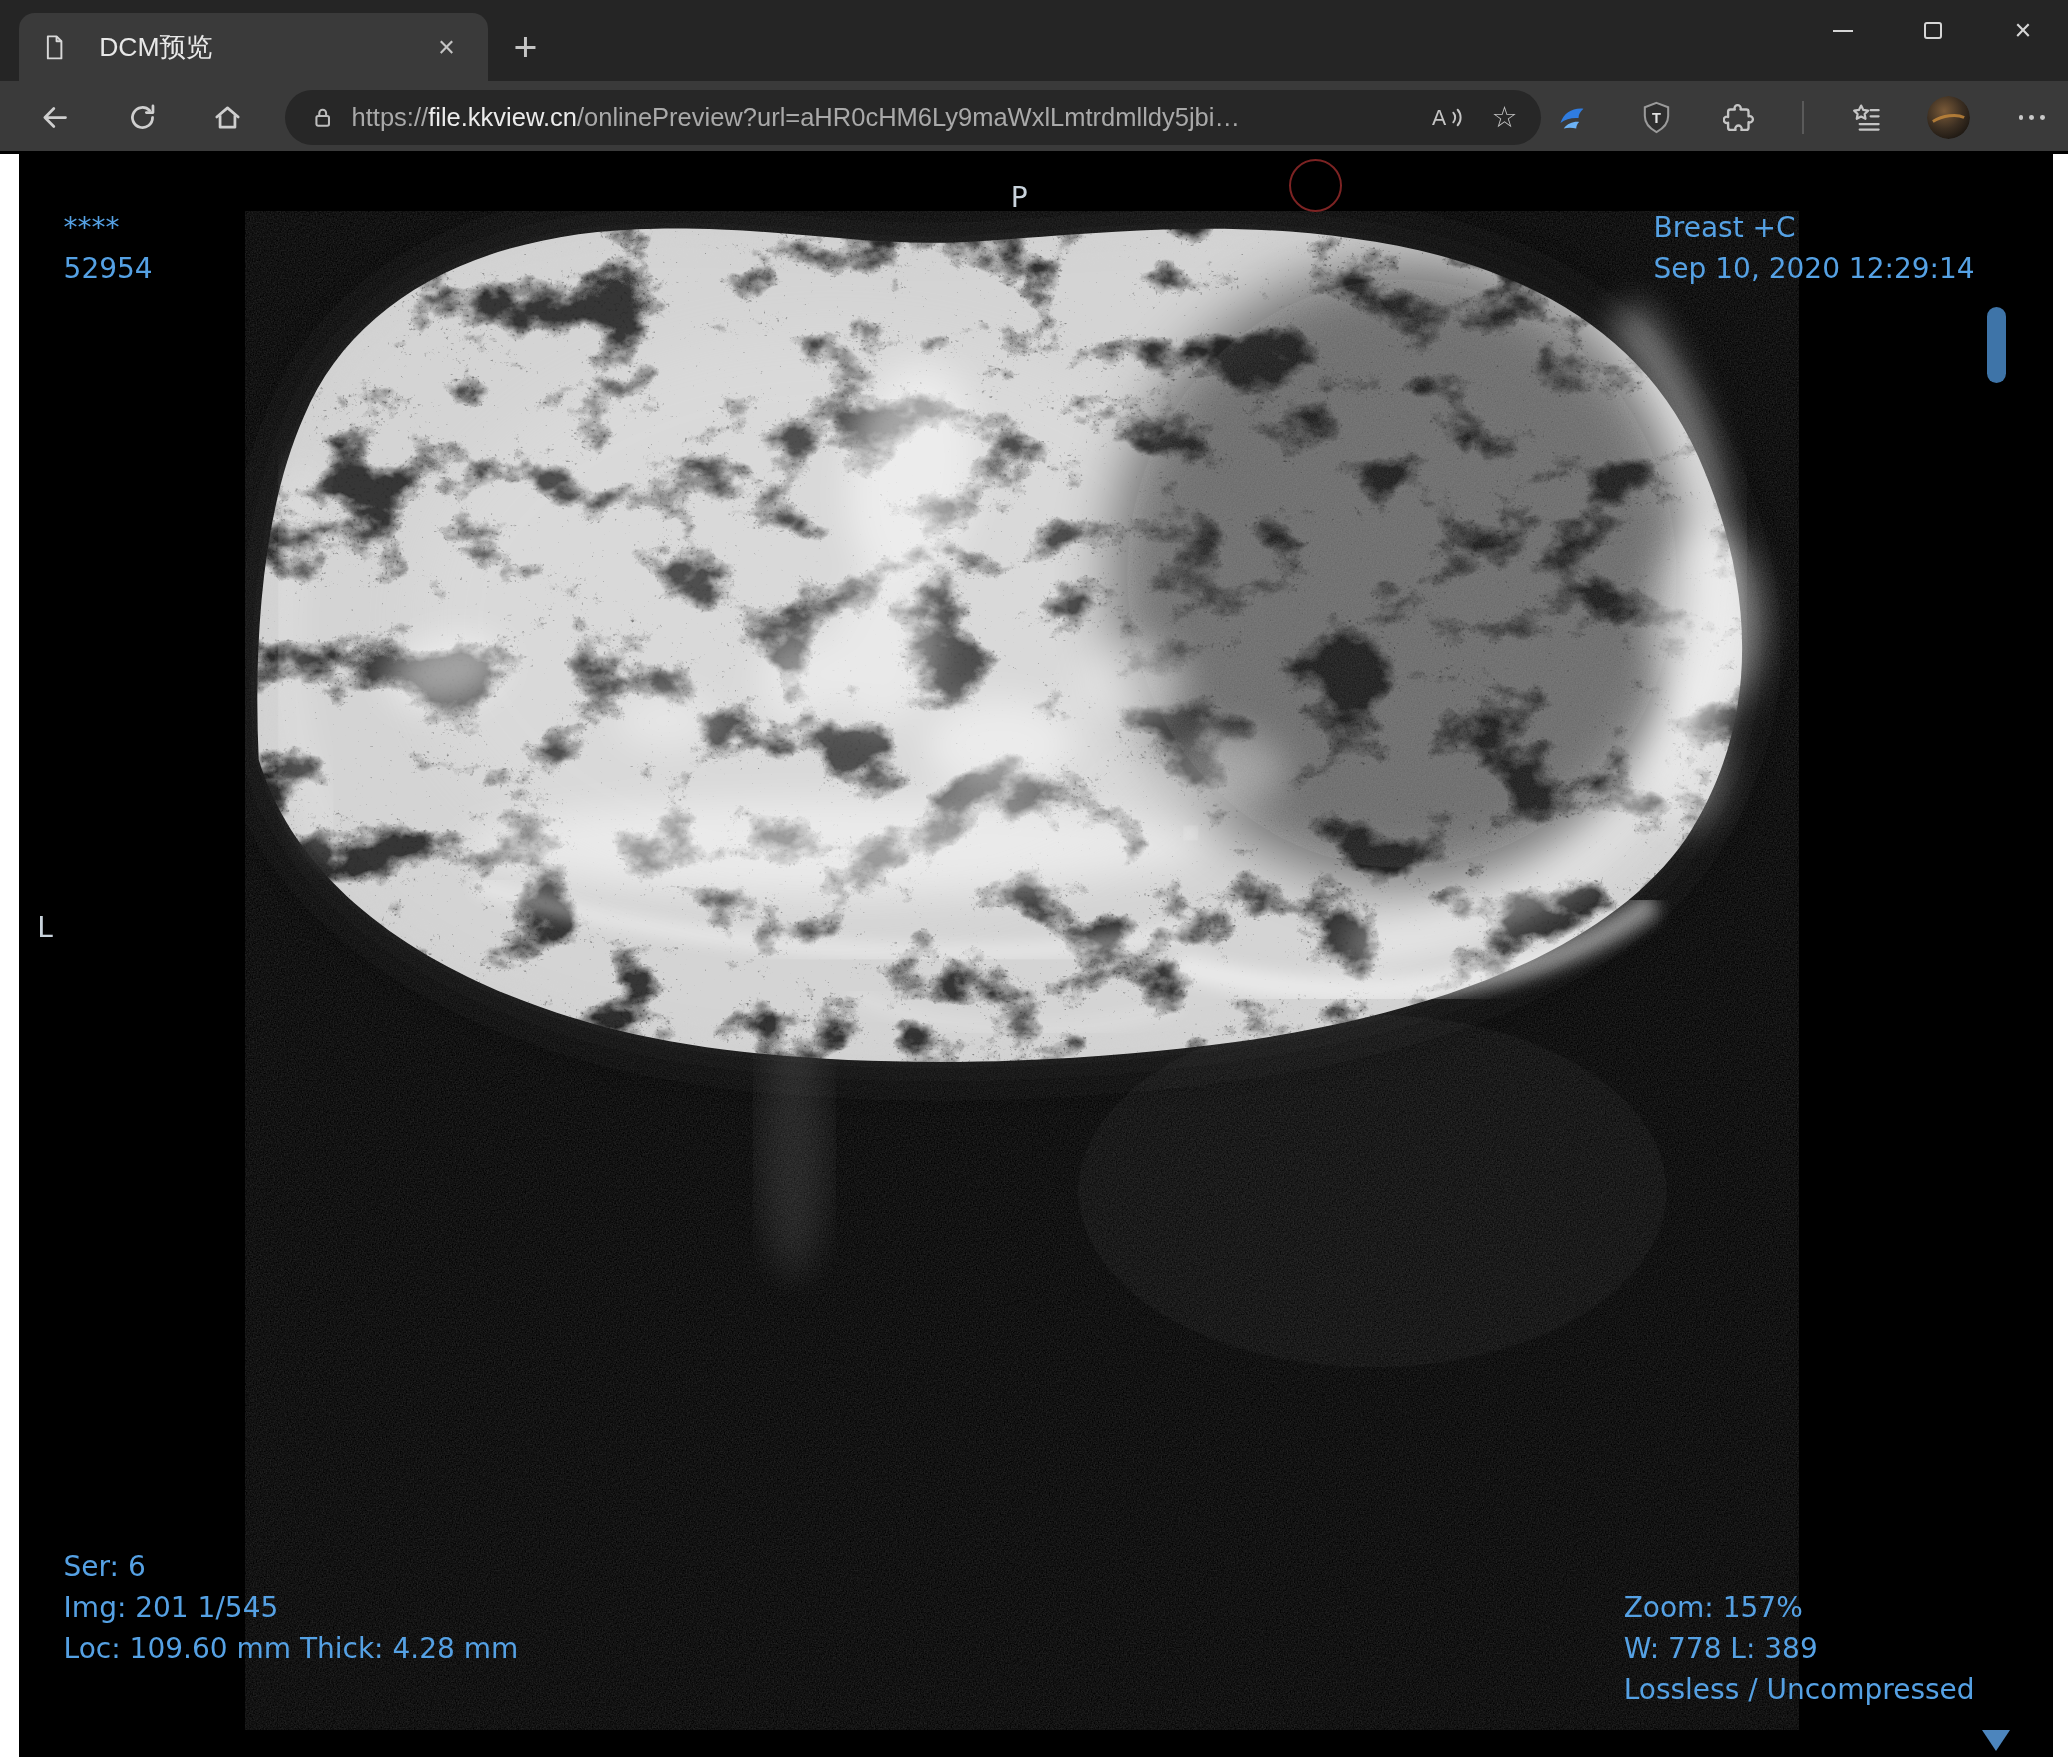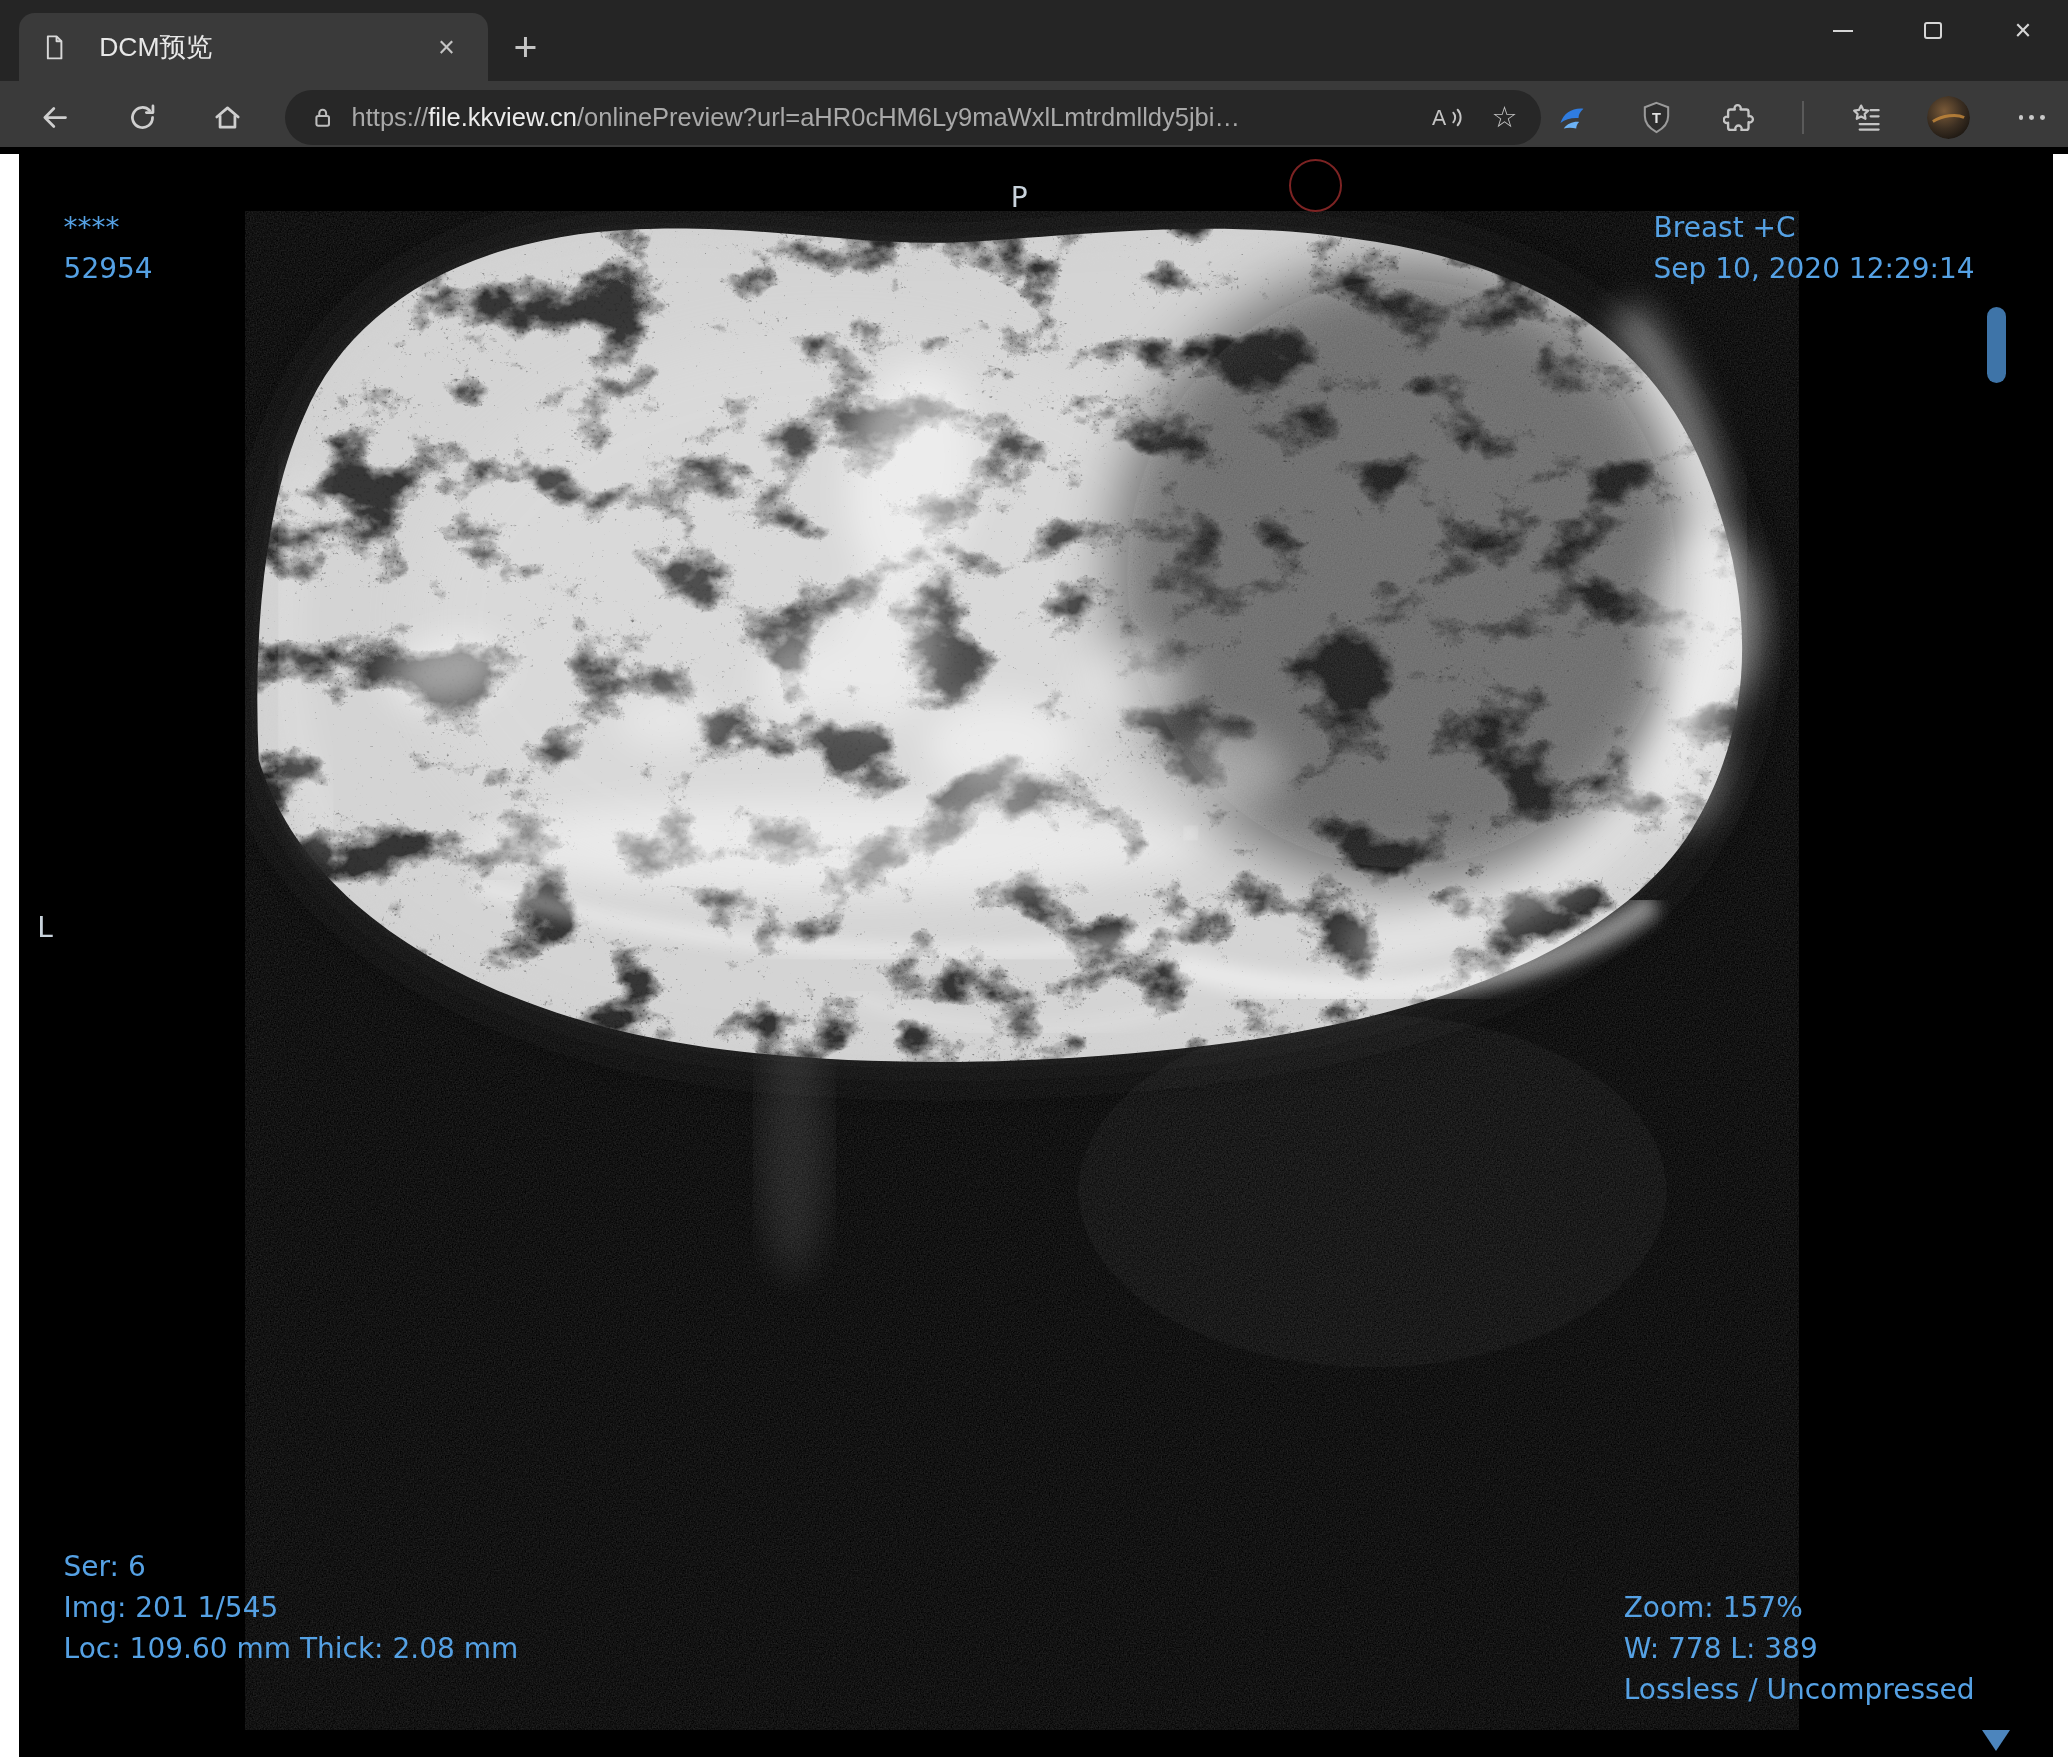"https://file.kkview.cn/onlinePreview?url" .toolbar { border-bottom: 7px solid #000000 -> 3px solid #000000 }
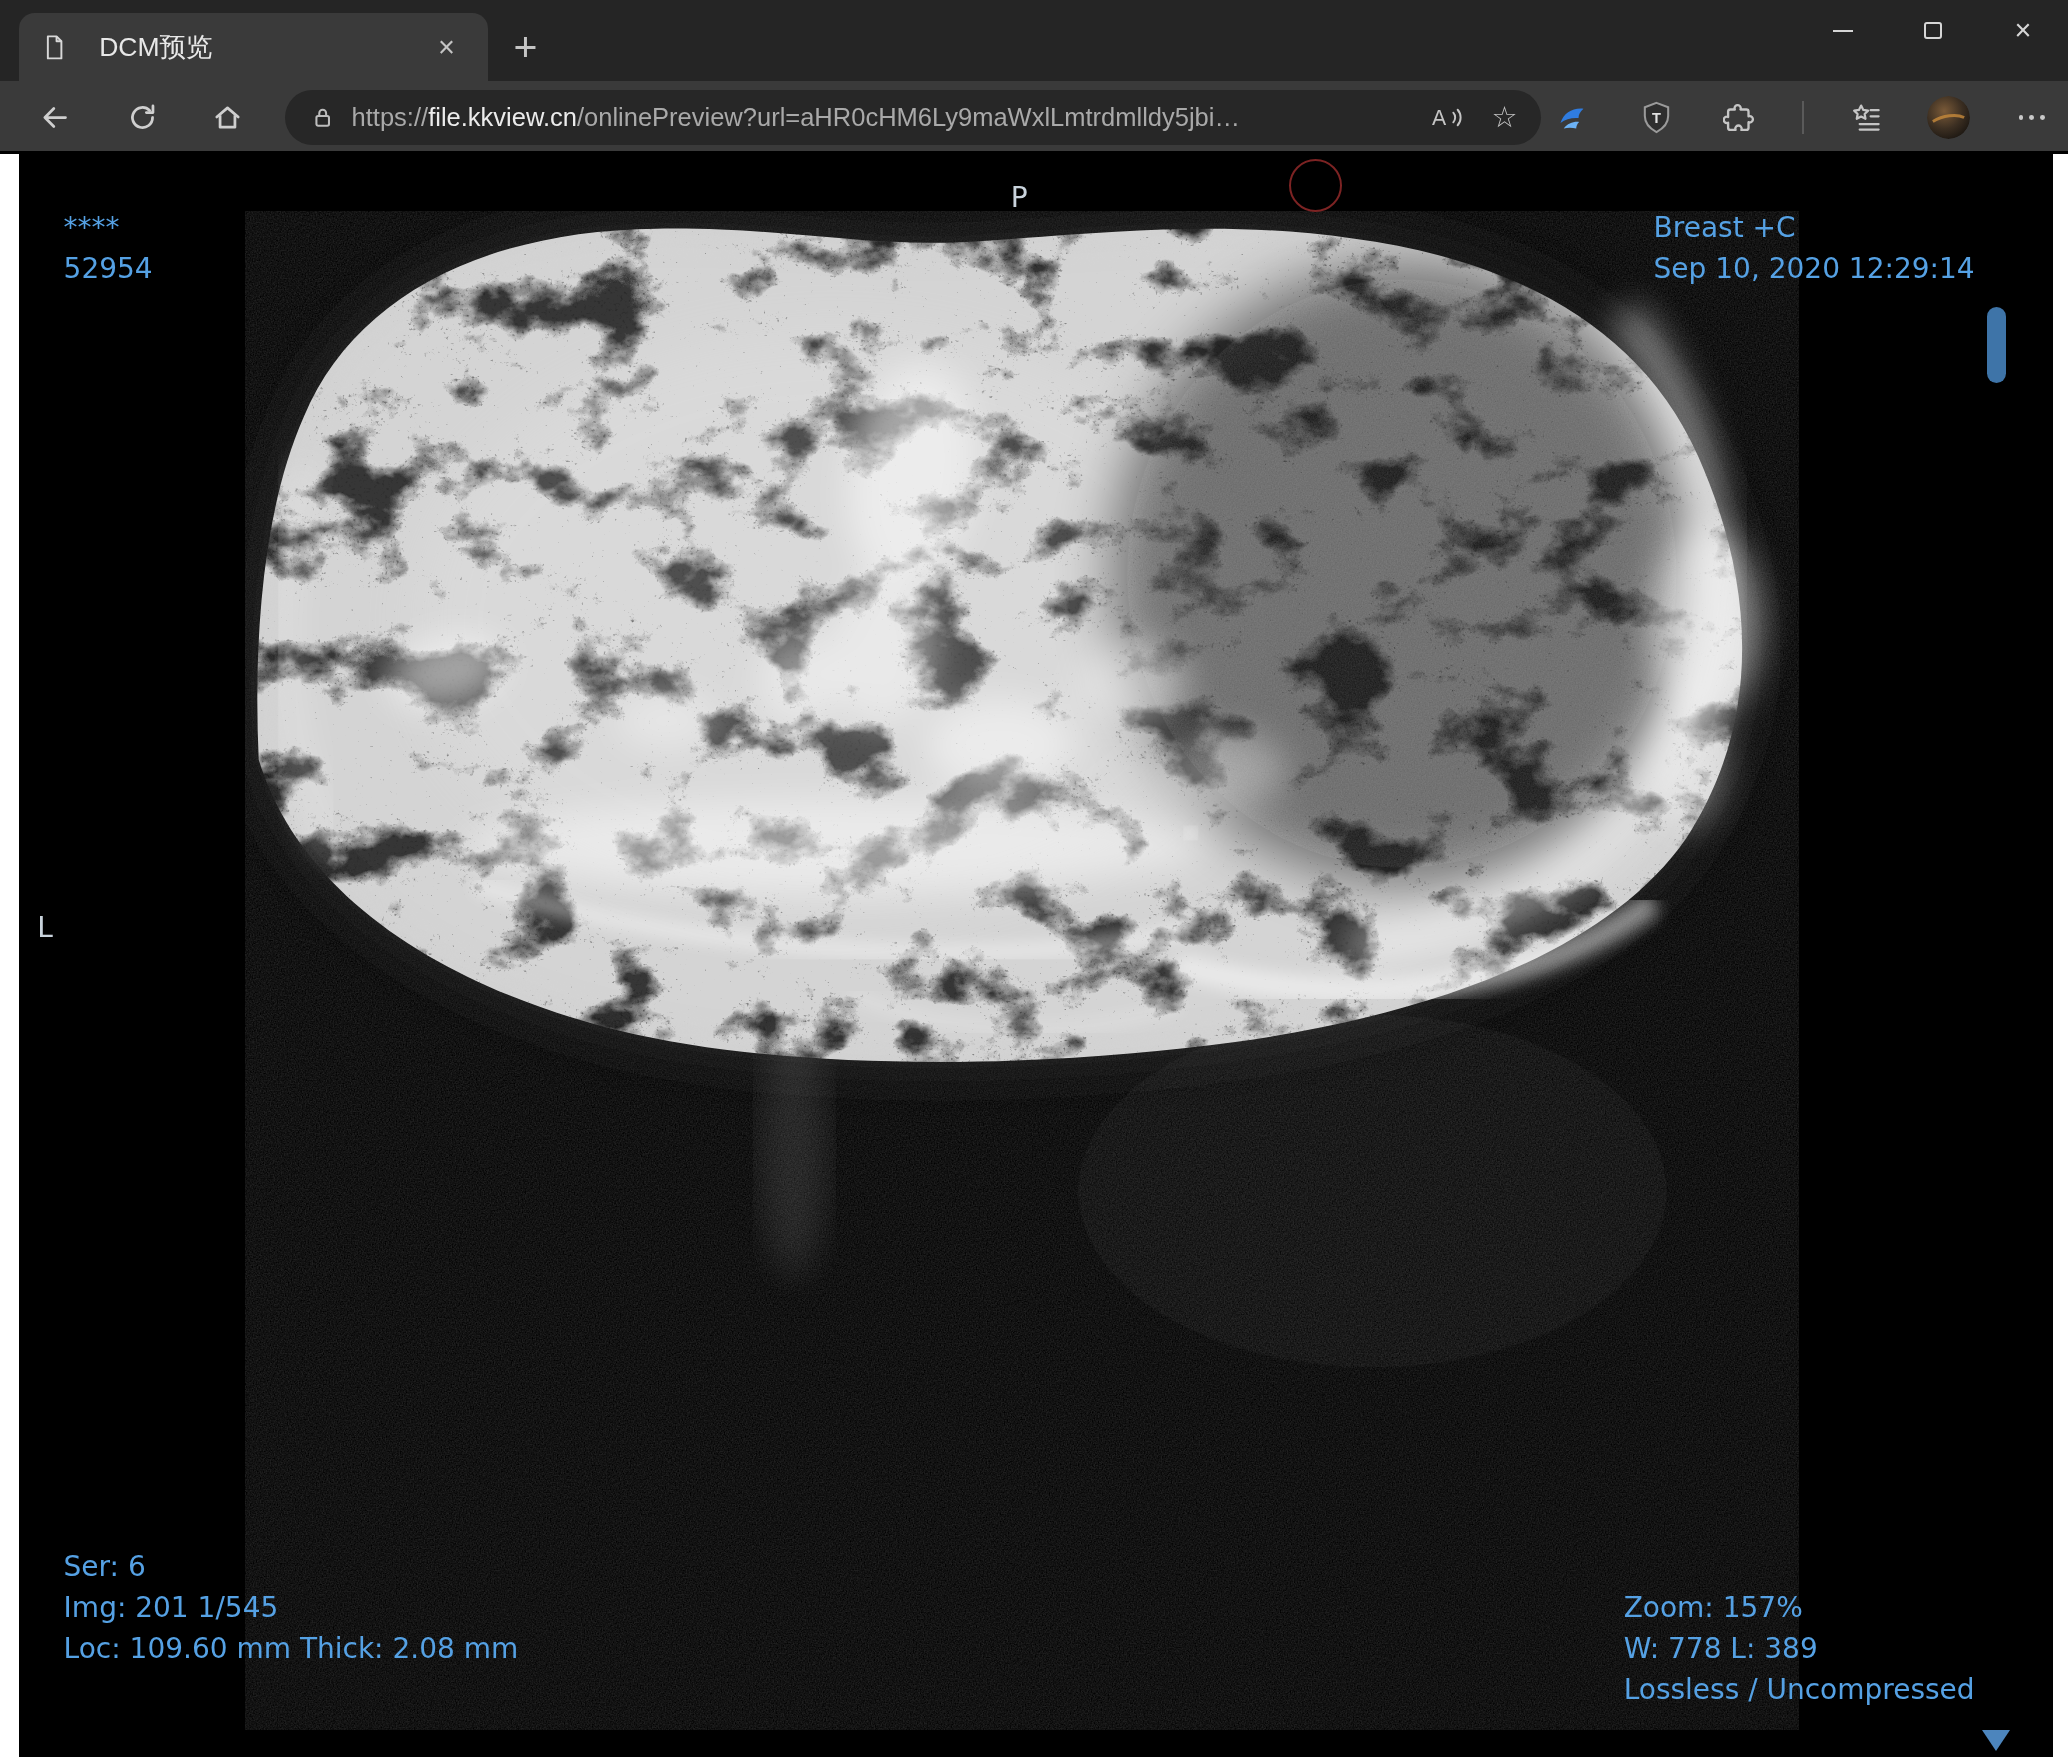"Loc: 109.60 mm Thick: 2.08" div { text: 2.08 -> 4.28 }
